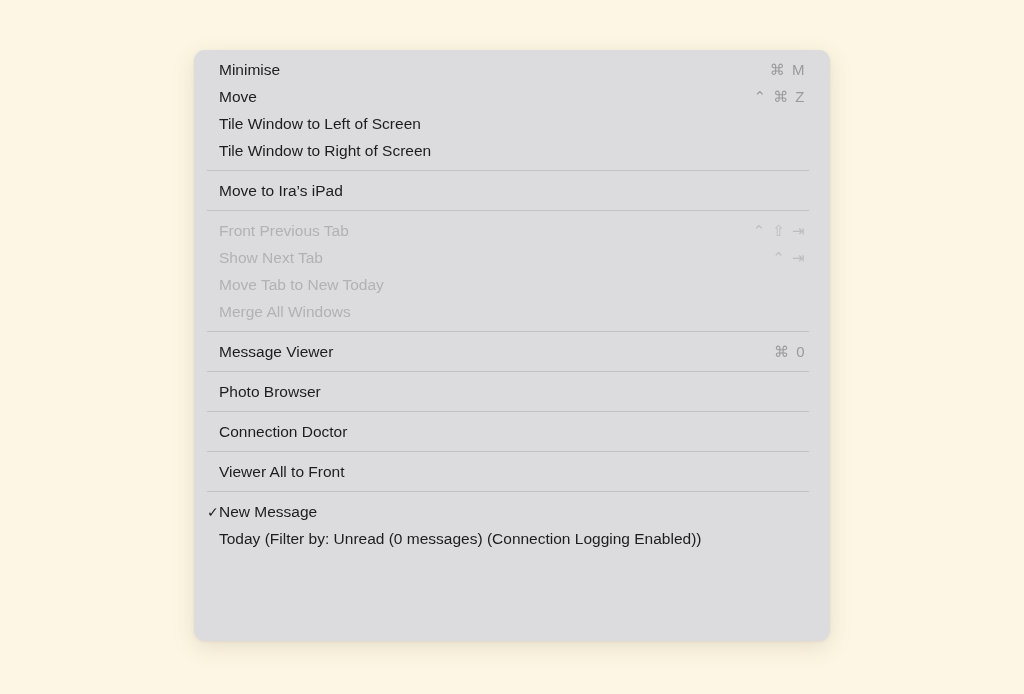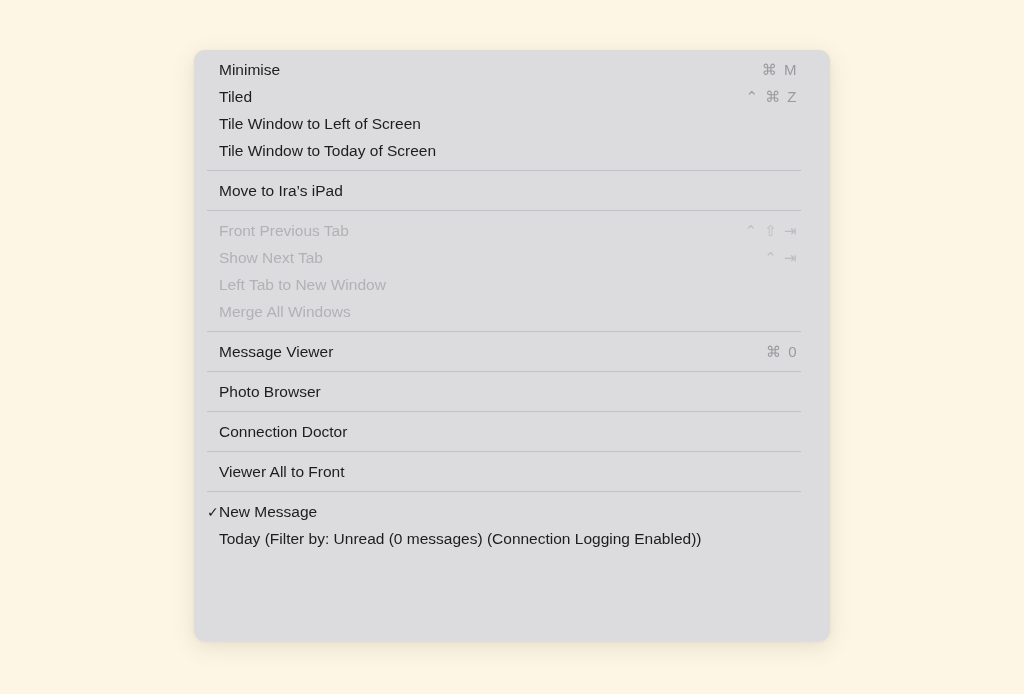"Minimise" #menu-panel { padding: 6px 16px 8px 0 -> 6px 8px 8px 0 }
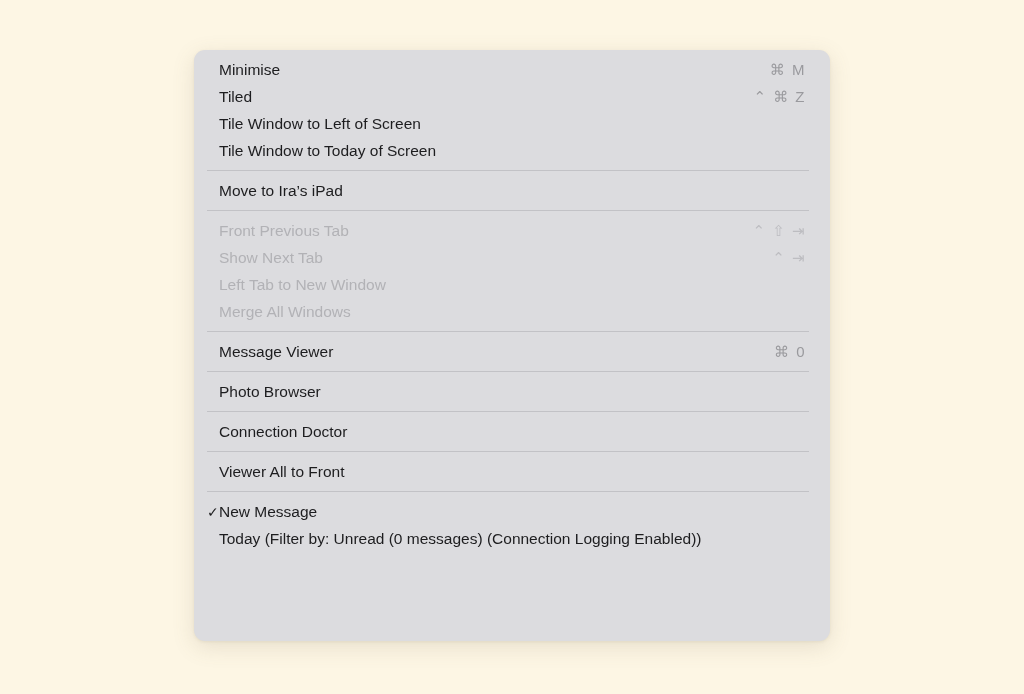"Tiled" span.item-label { text: Tiled -> Move }
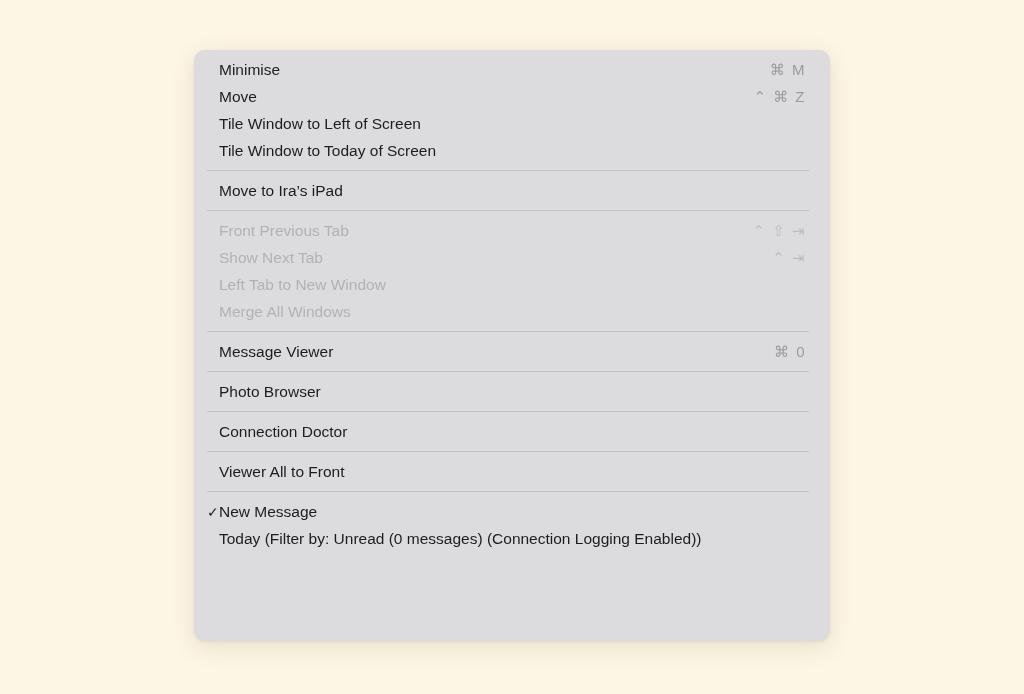"Tile Window to Today of" span.item-label { text: Today -> Right }
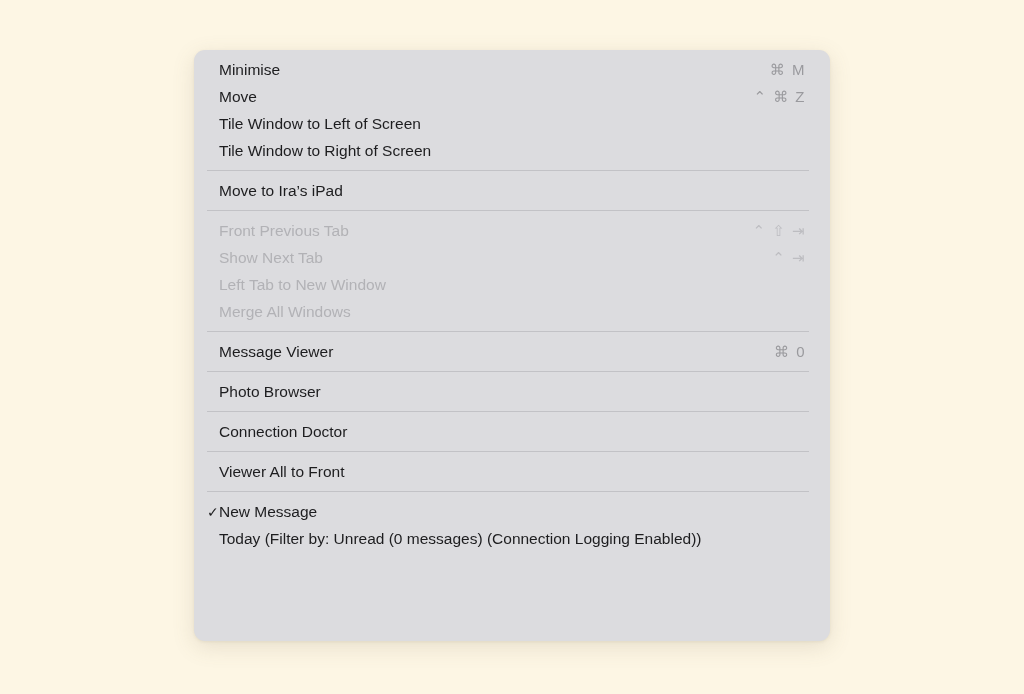"Left Tab to New Window" span.item-label { text: Left Tab to New Window -> Move Tab to New Today }
